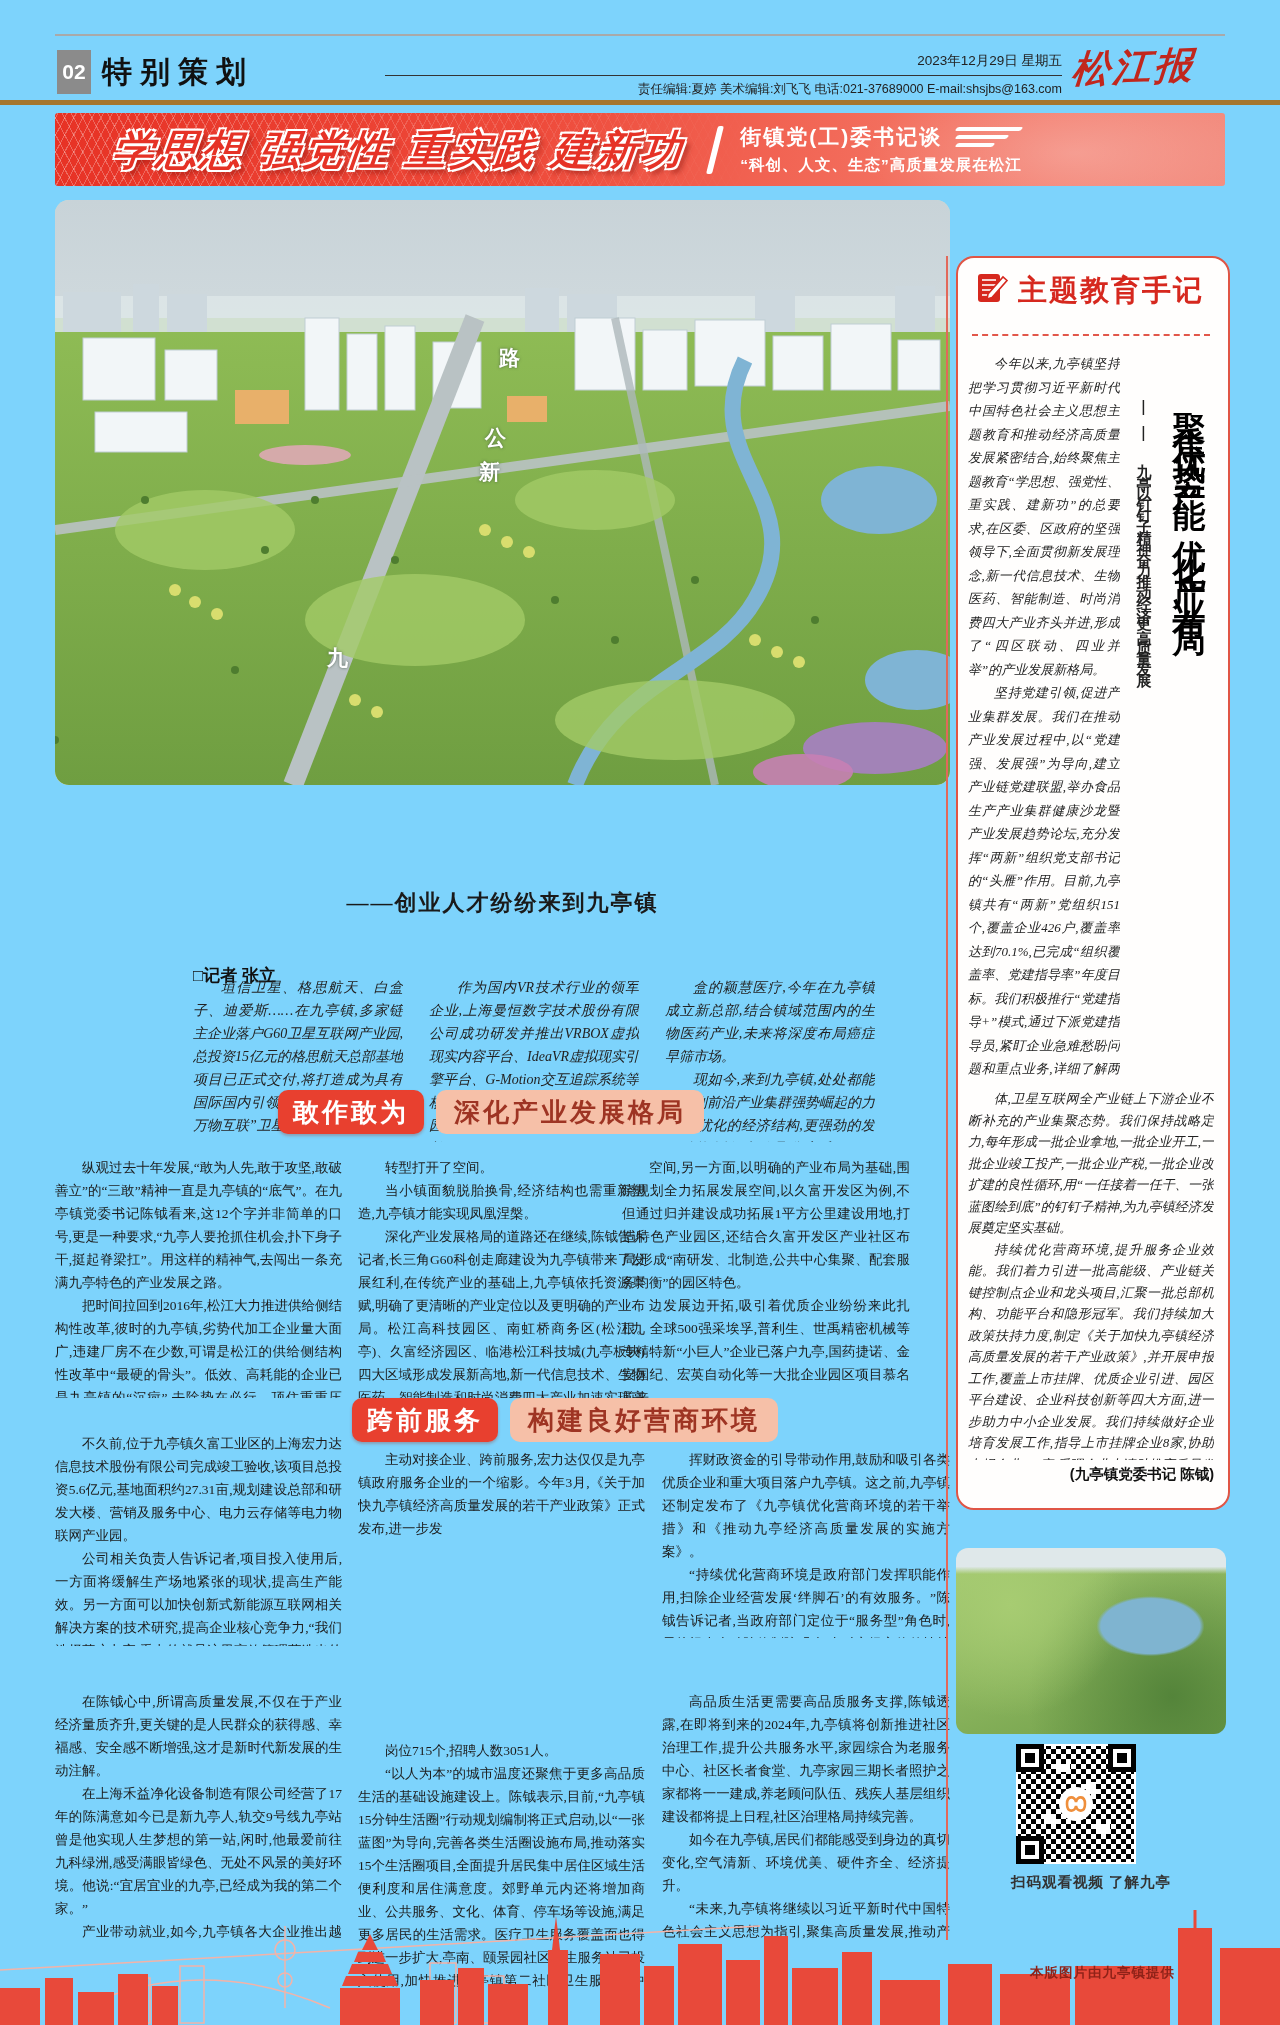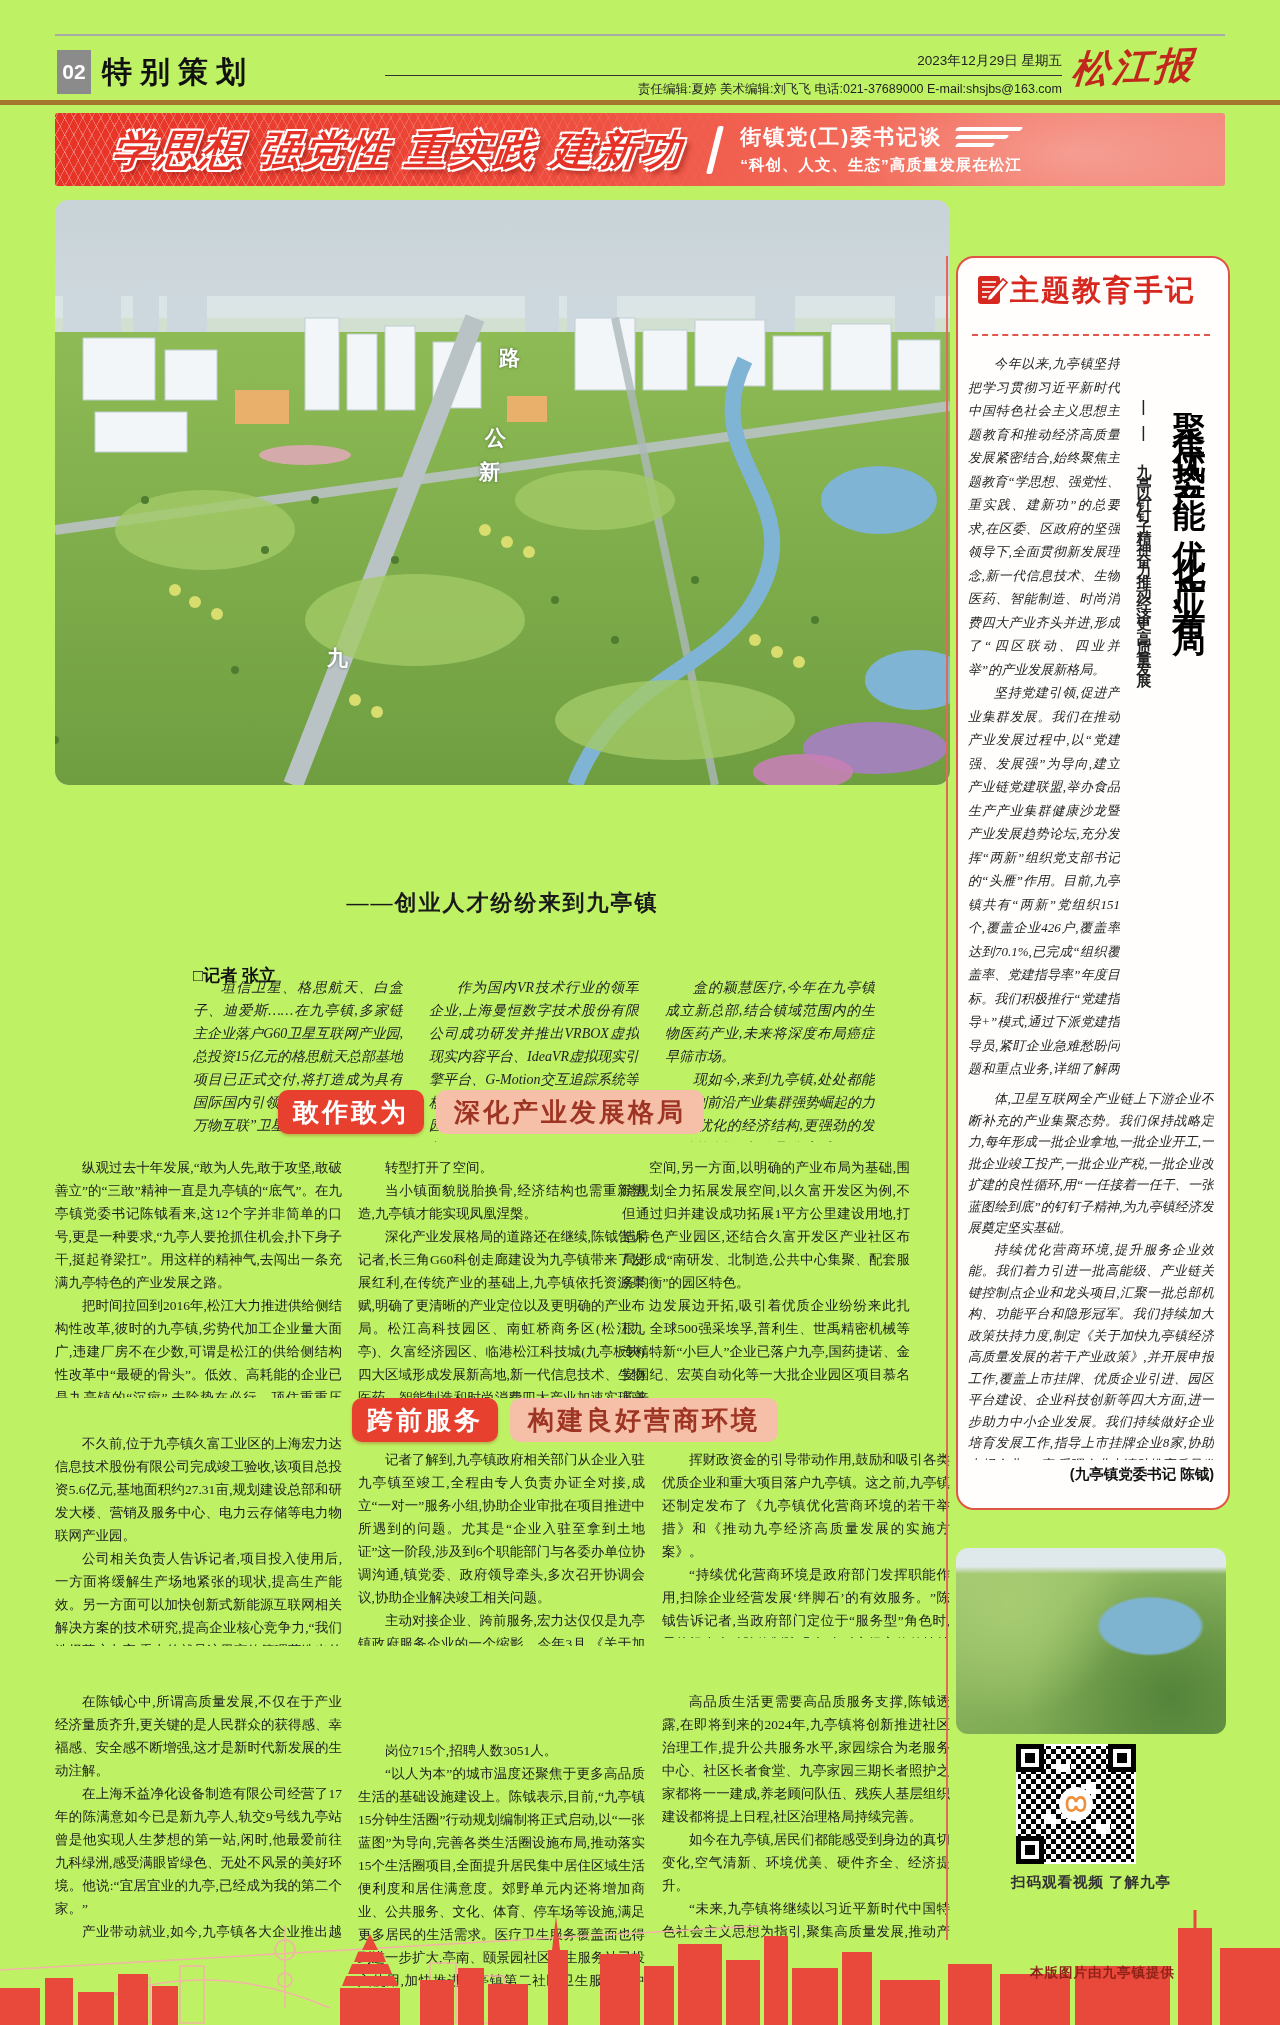"02" .page { background: #bef264 -> #7dd3fc }
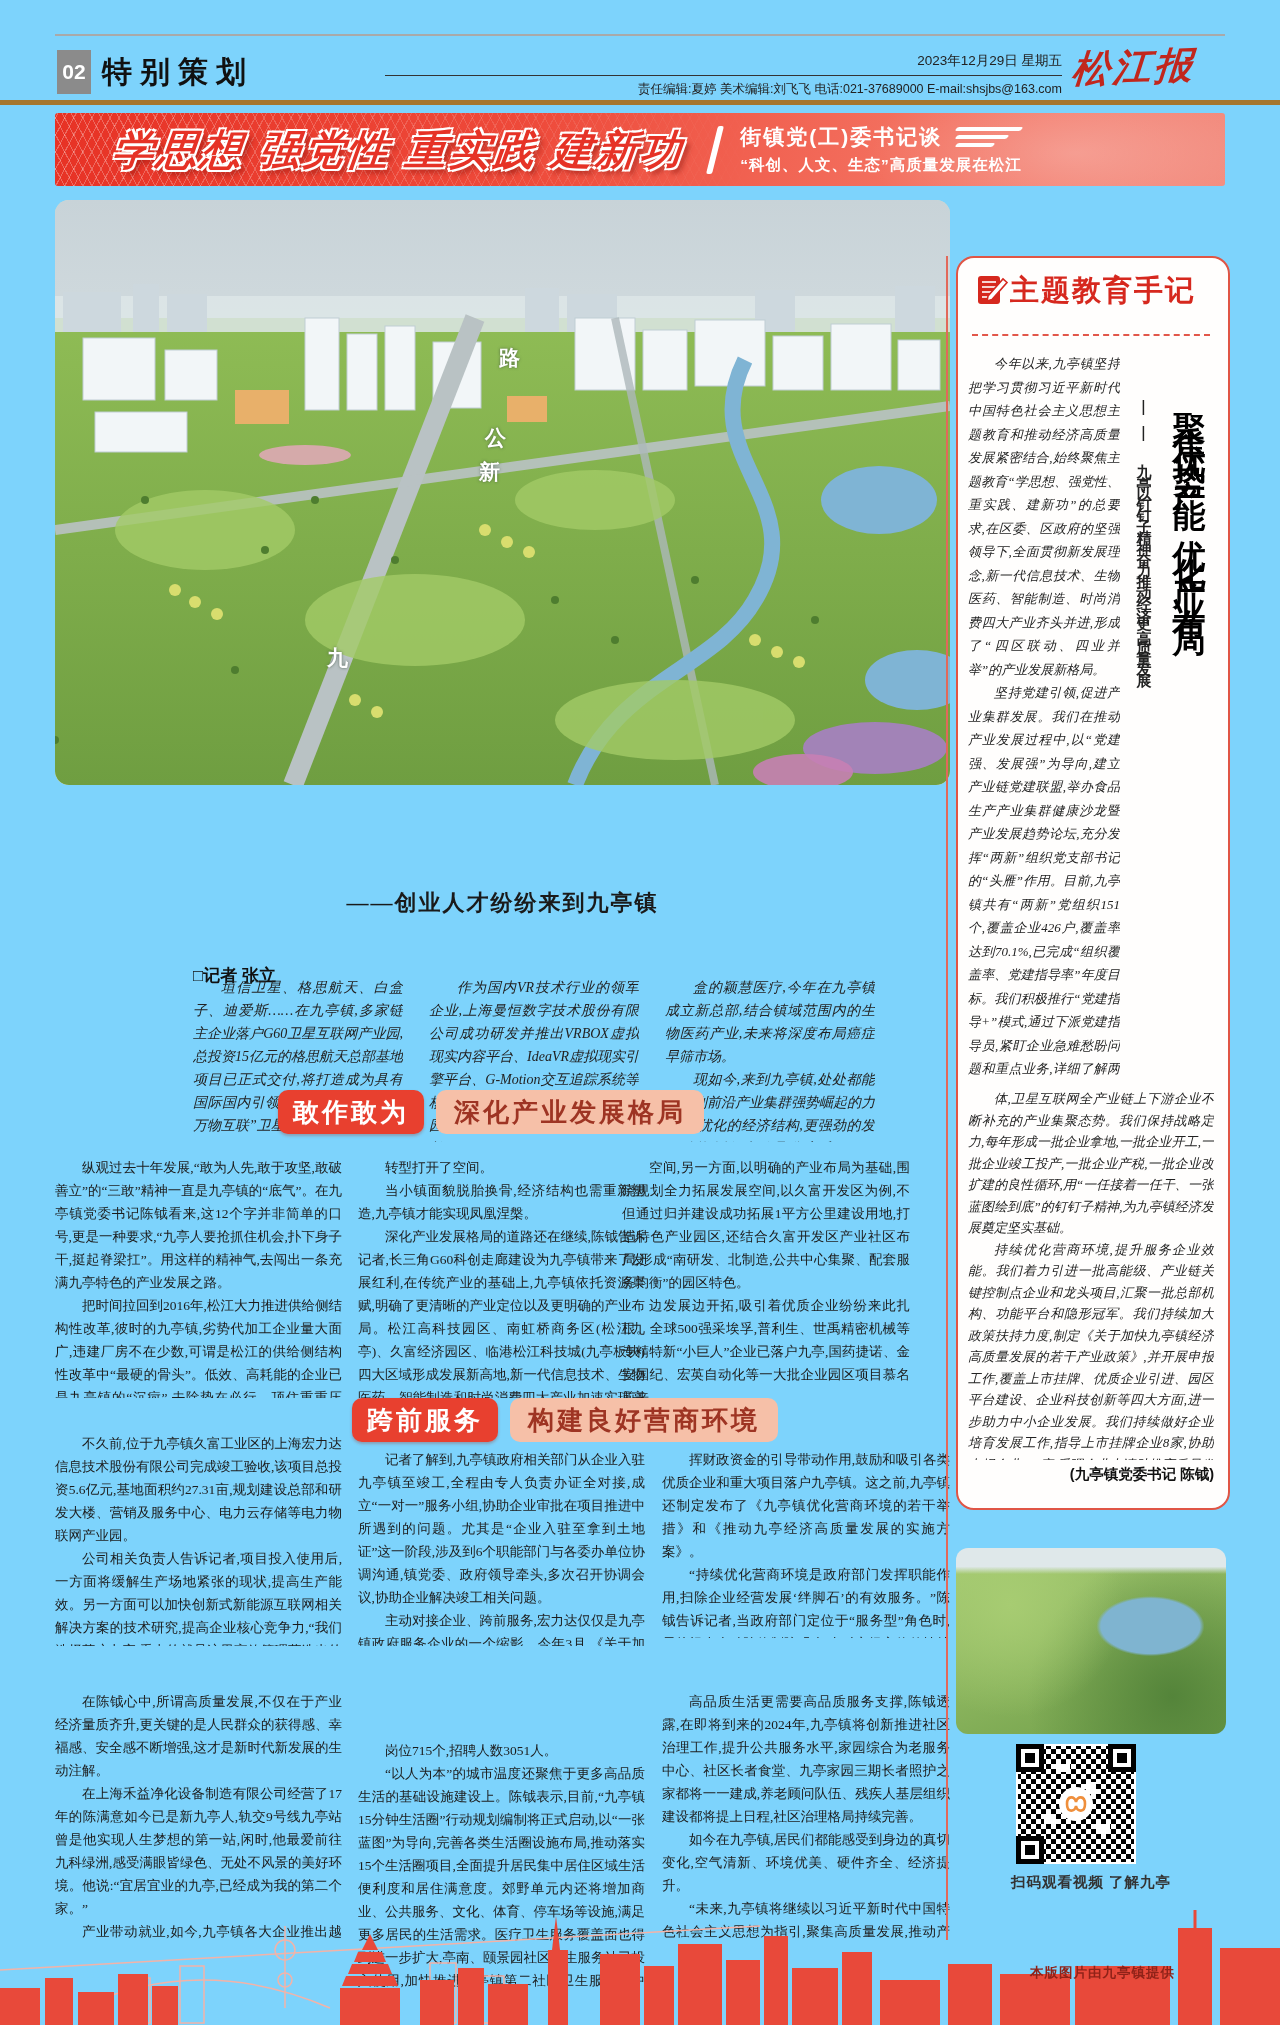"主题教育手记" .sbox-title { align-items: center -> none; gap: 0 -> 8px }
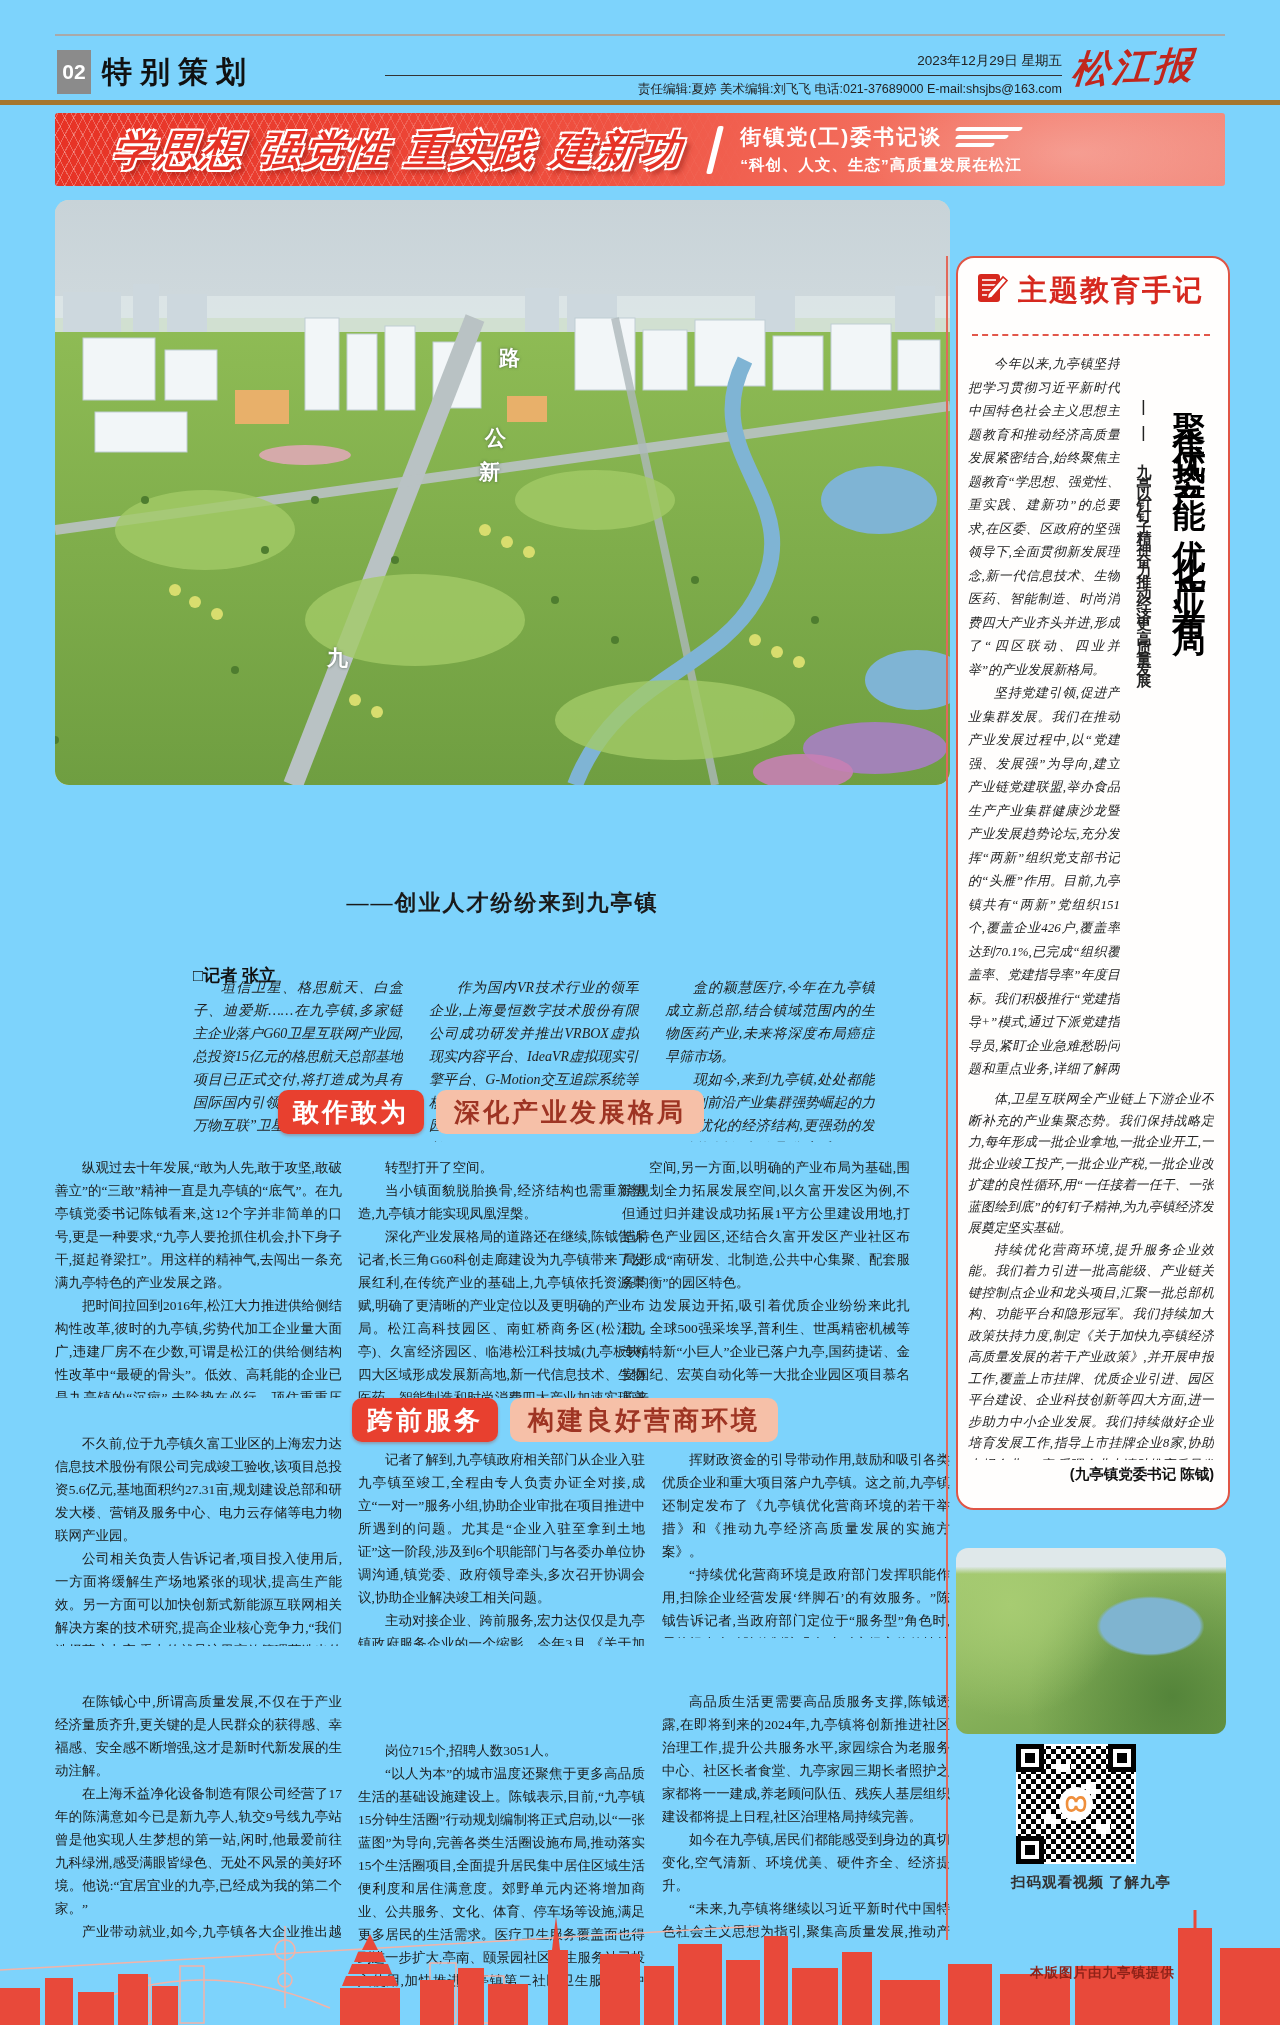"记者了解到,九亭镇政府相关部门从企业入驻九亭镇至竣工,全程由专人负责办证全对接," p { html: <p>记者了解到,九亭镇政府相关部门从企业入驻九亭镇至竣工,全程由专人负责办证全对接,成立“一对一”服务小组,协助企业审批在项目推进中所遇到的问题。尤其是“企业入驻至拿到土地证”这一阶段,涉及到6个职能部门与各委办单位协调沟通,镇党委、政府领导牵头,多次召开协调会议,协助企业解决竣工相关问题。</p> -> none }
